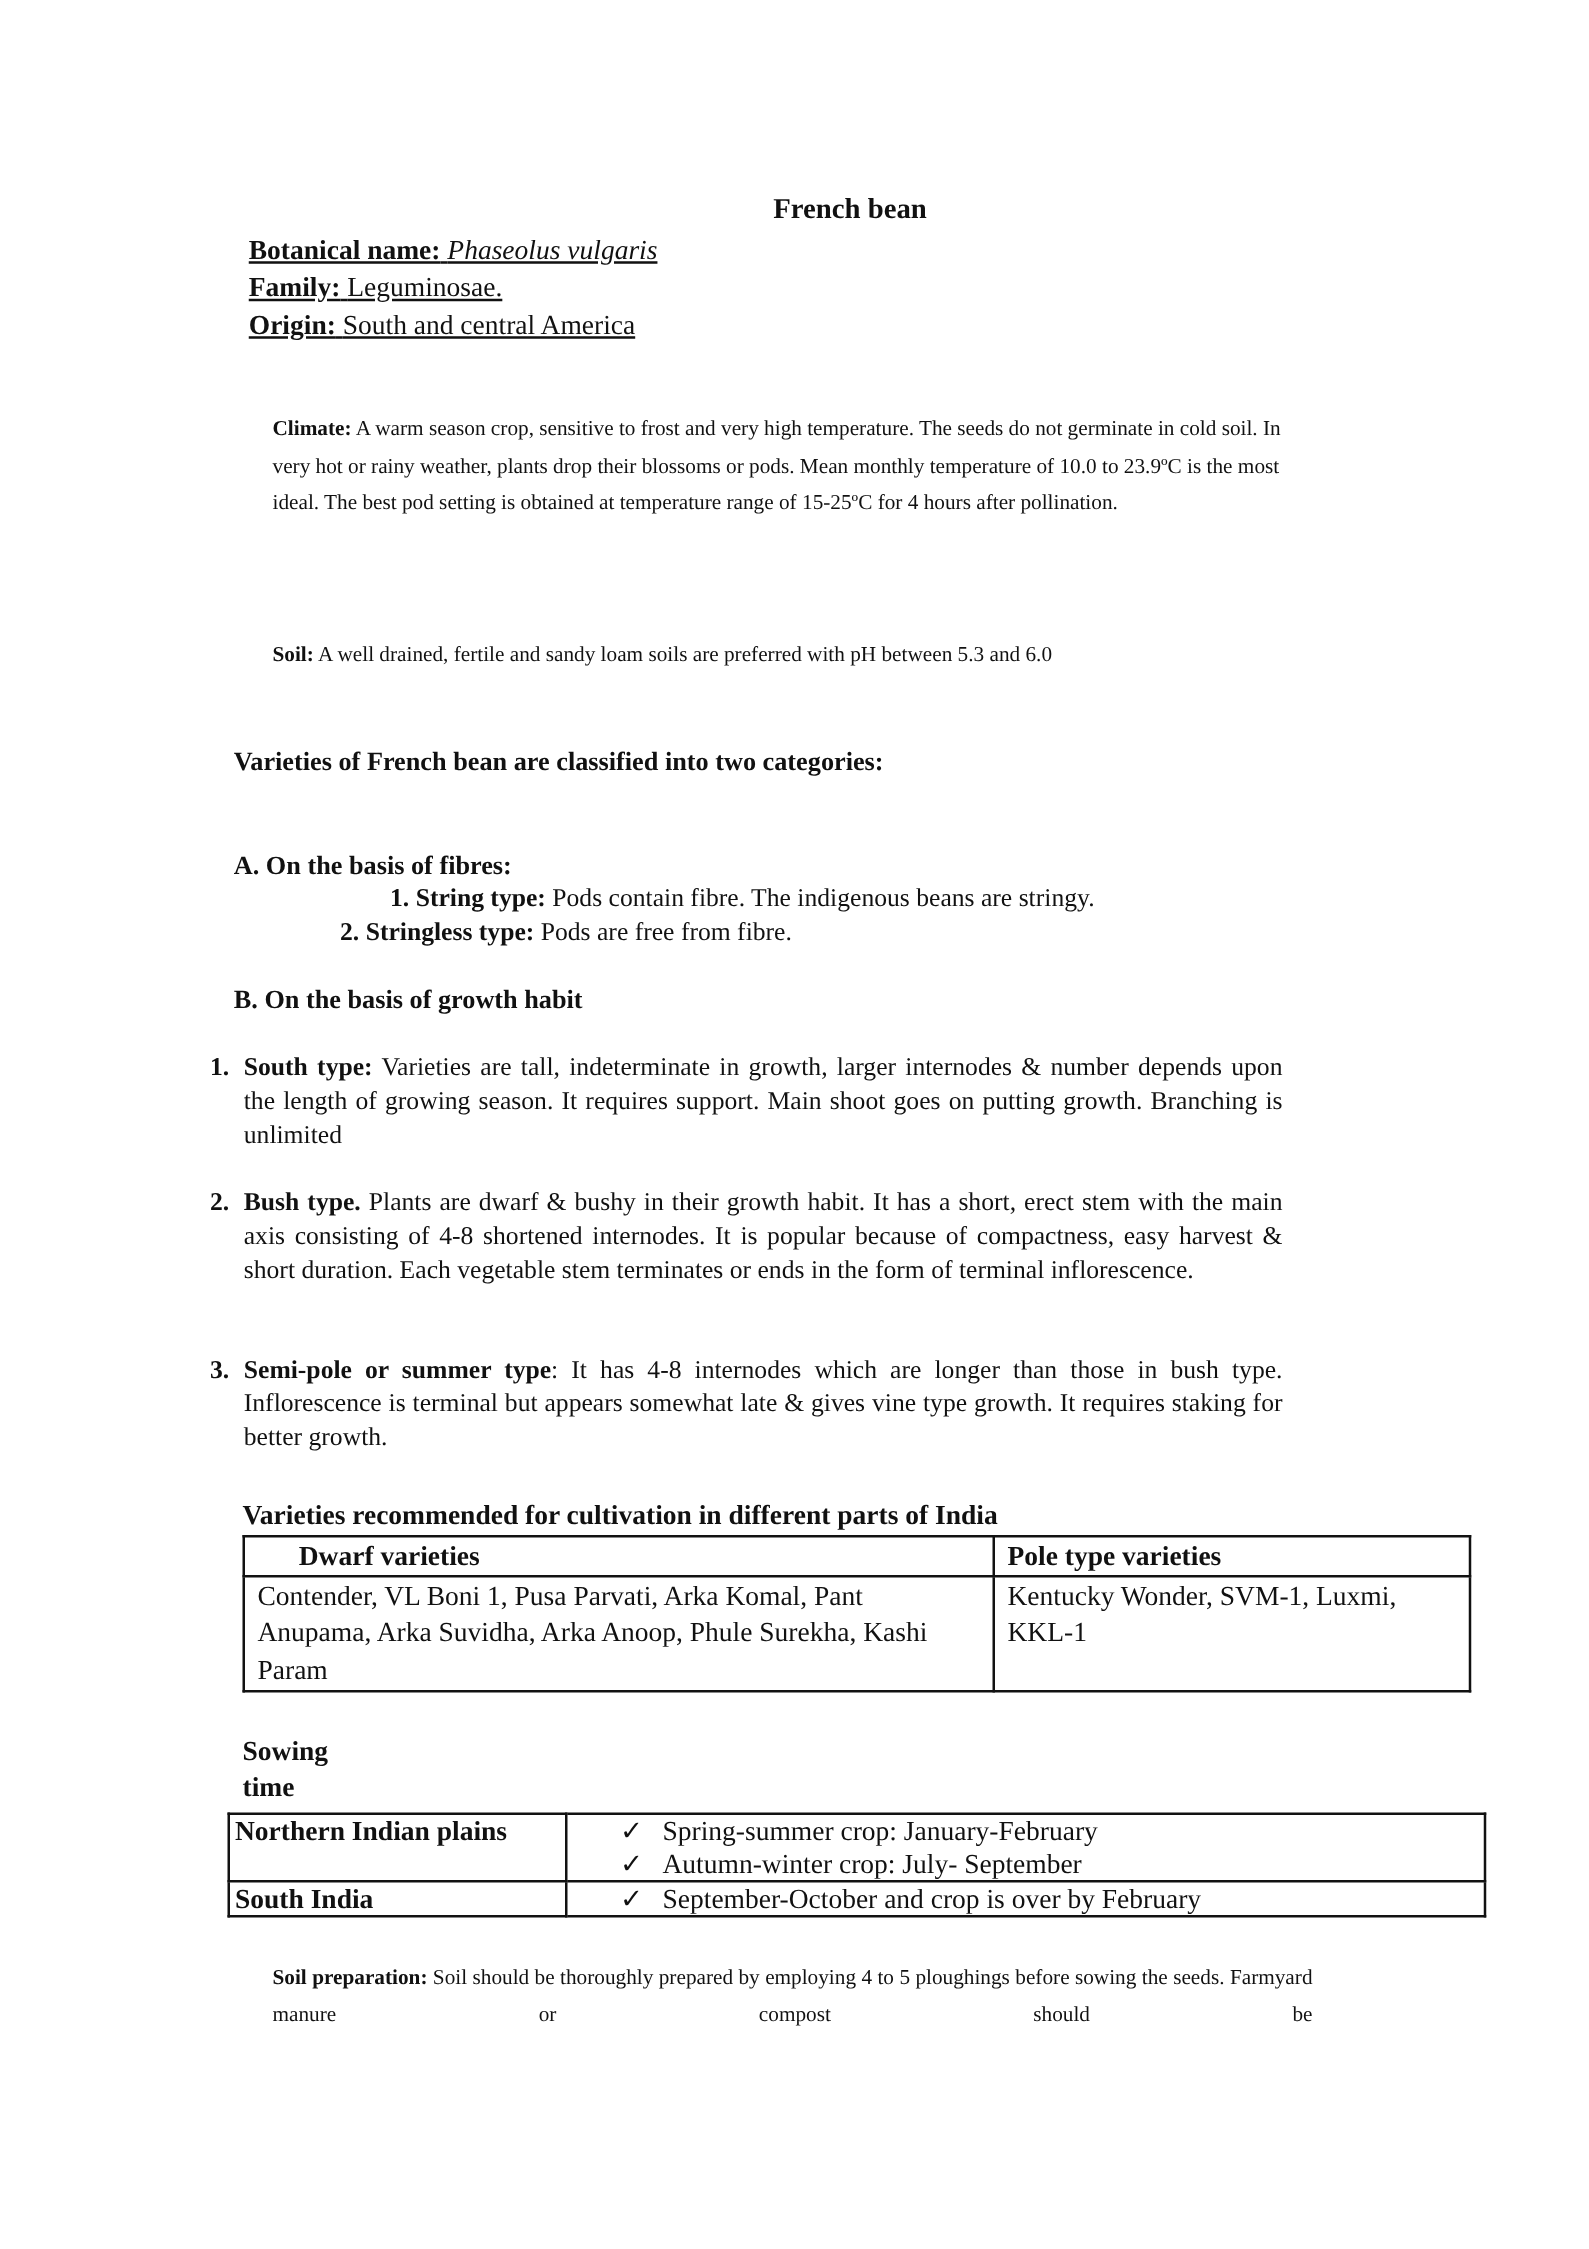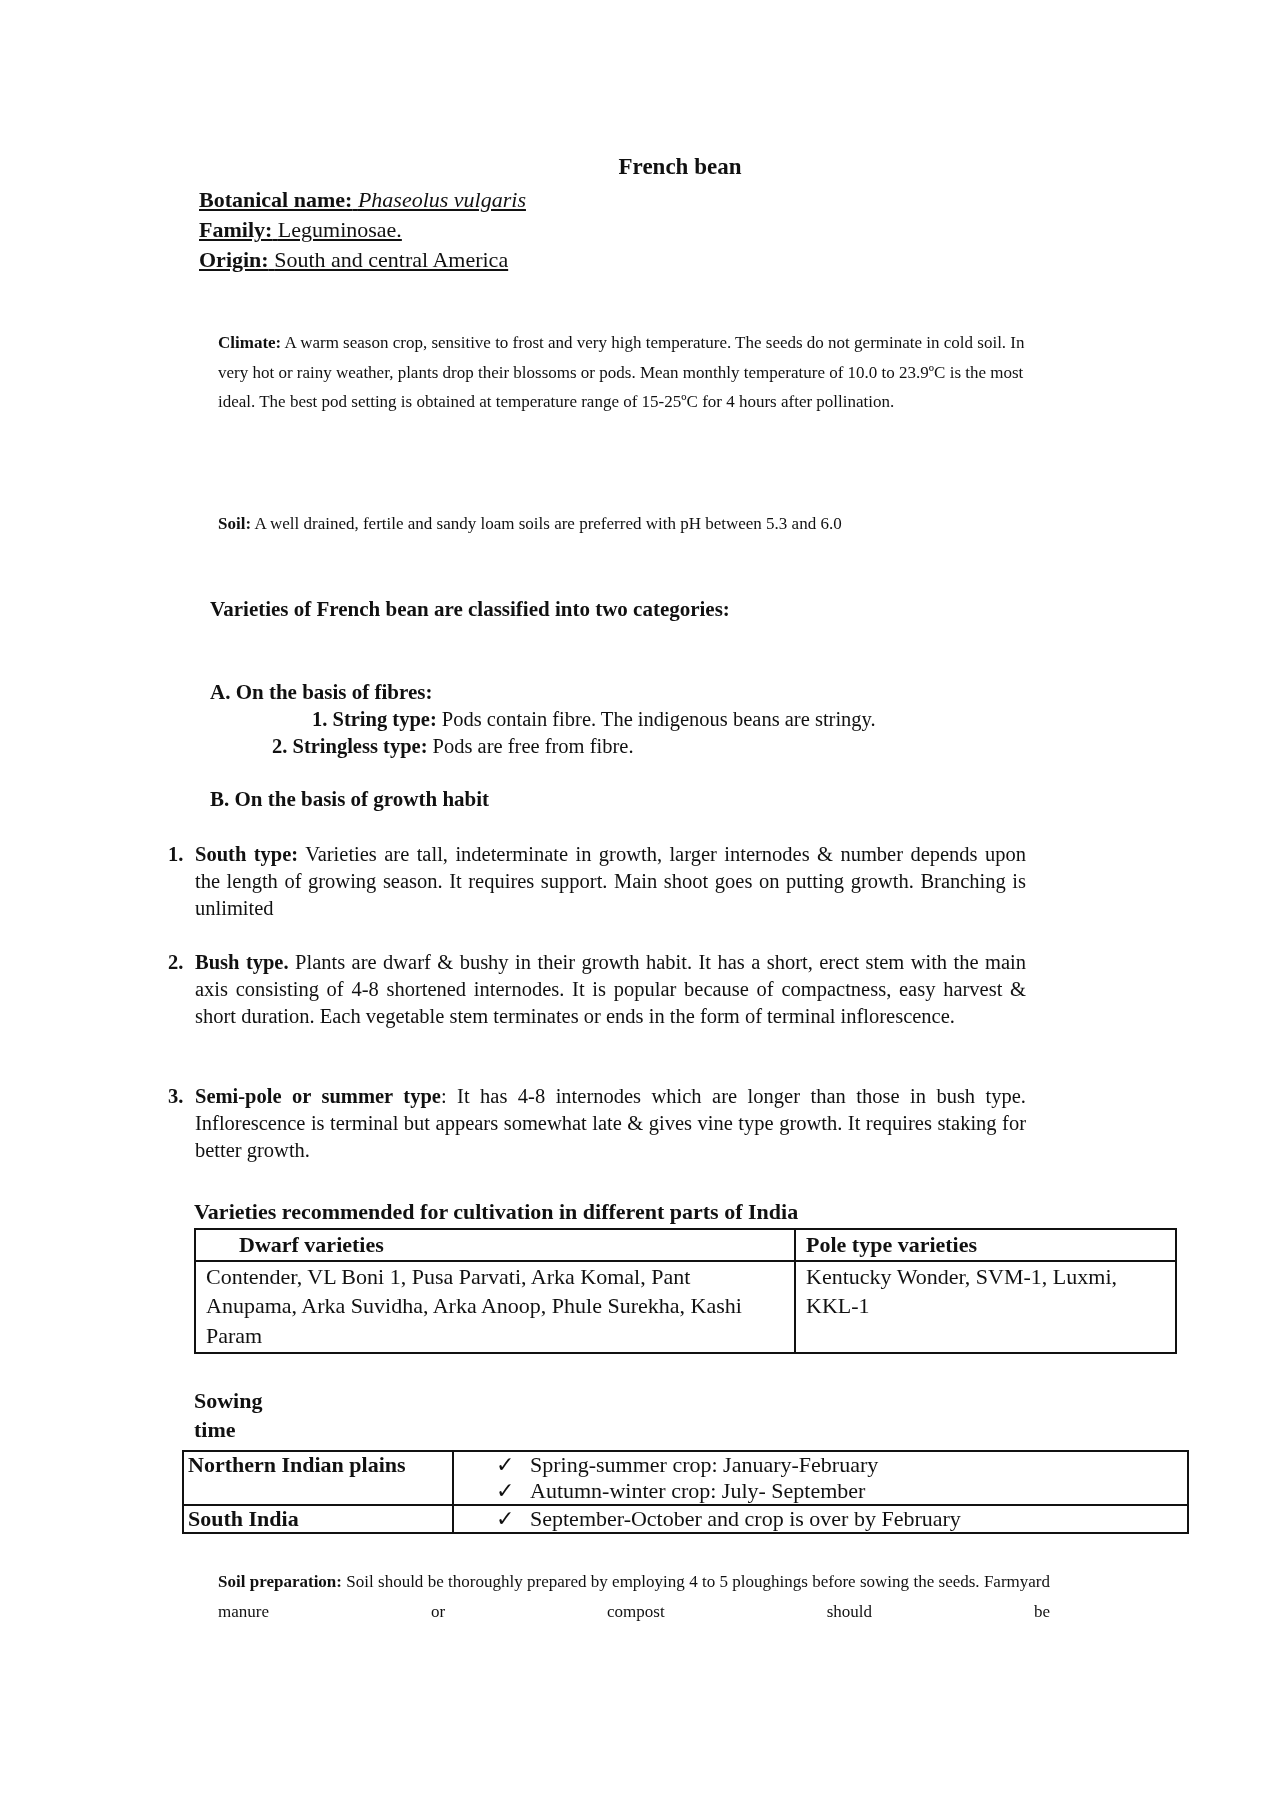"Varieties of French bean are" .head { left: 210px -> 187px }
